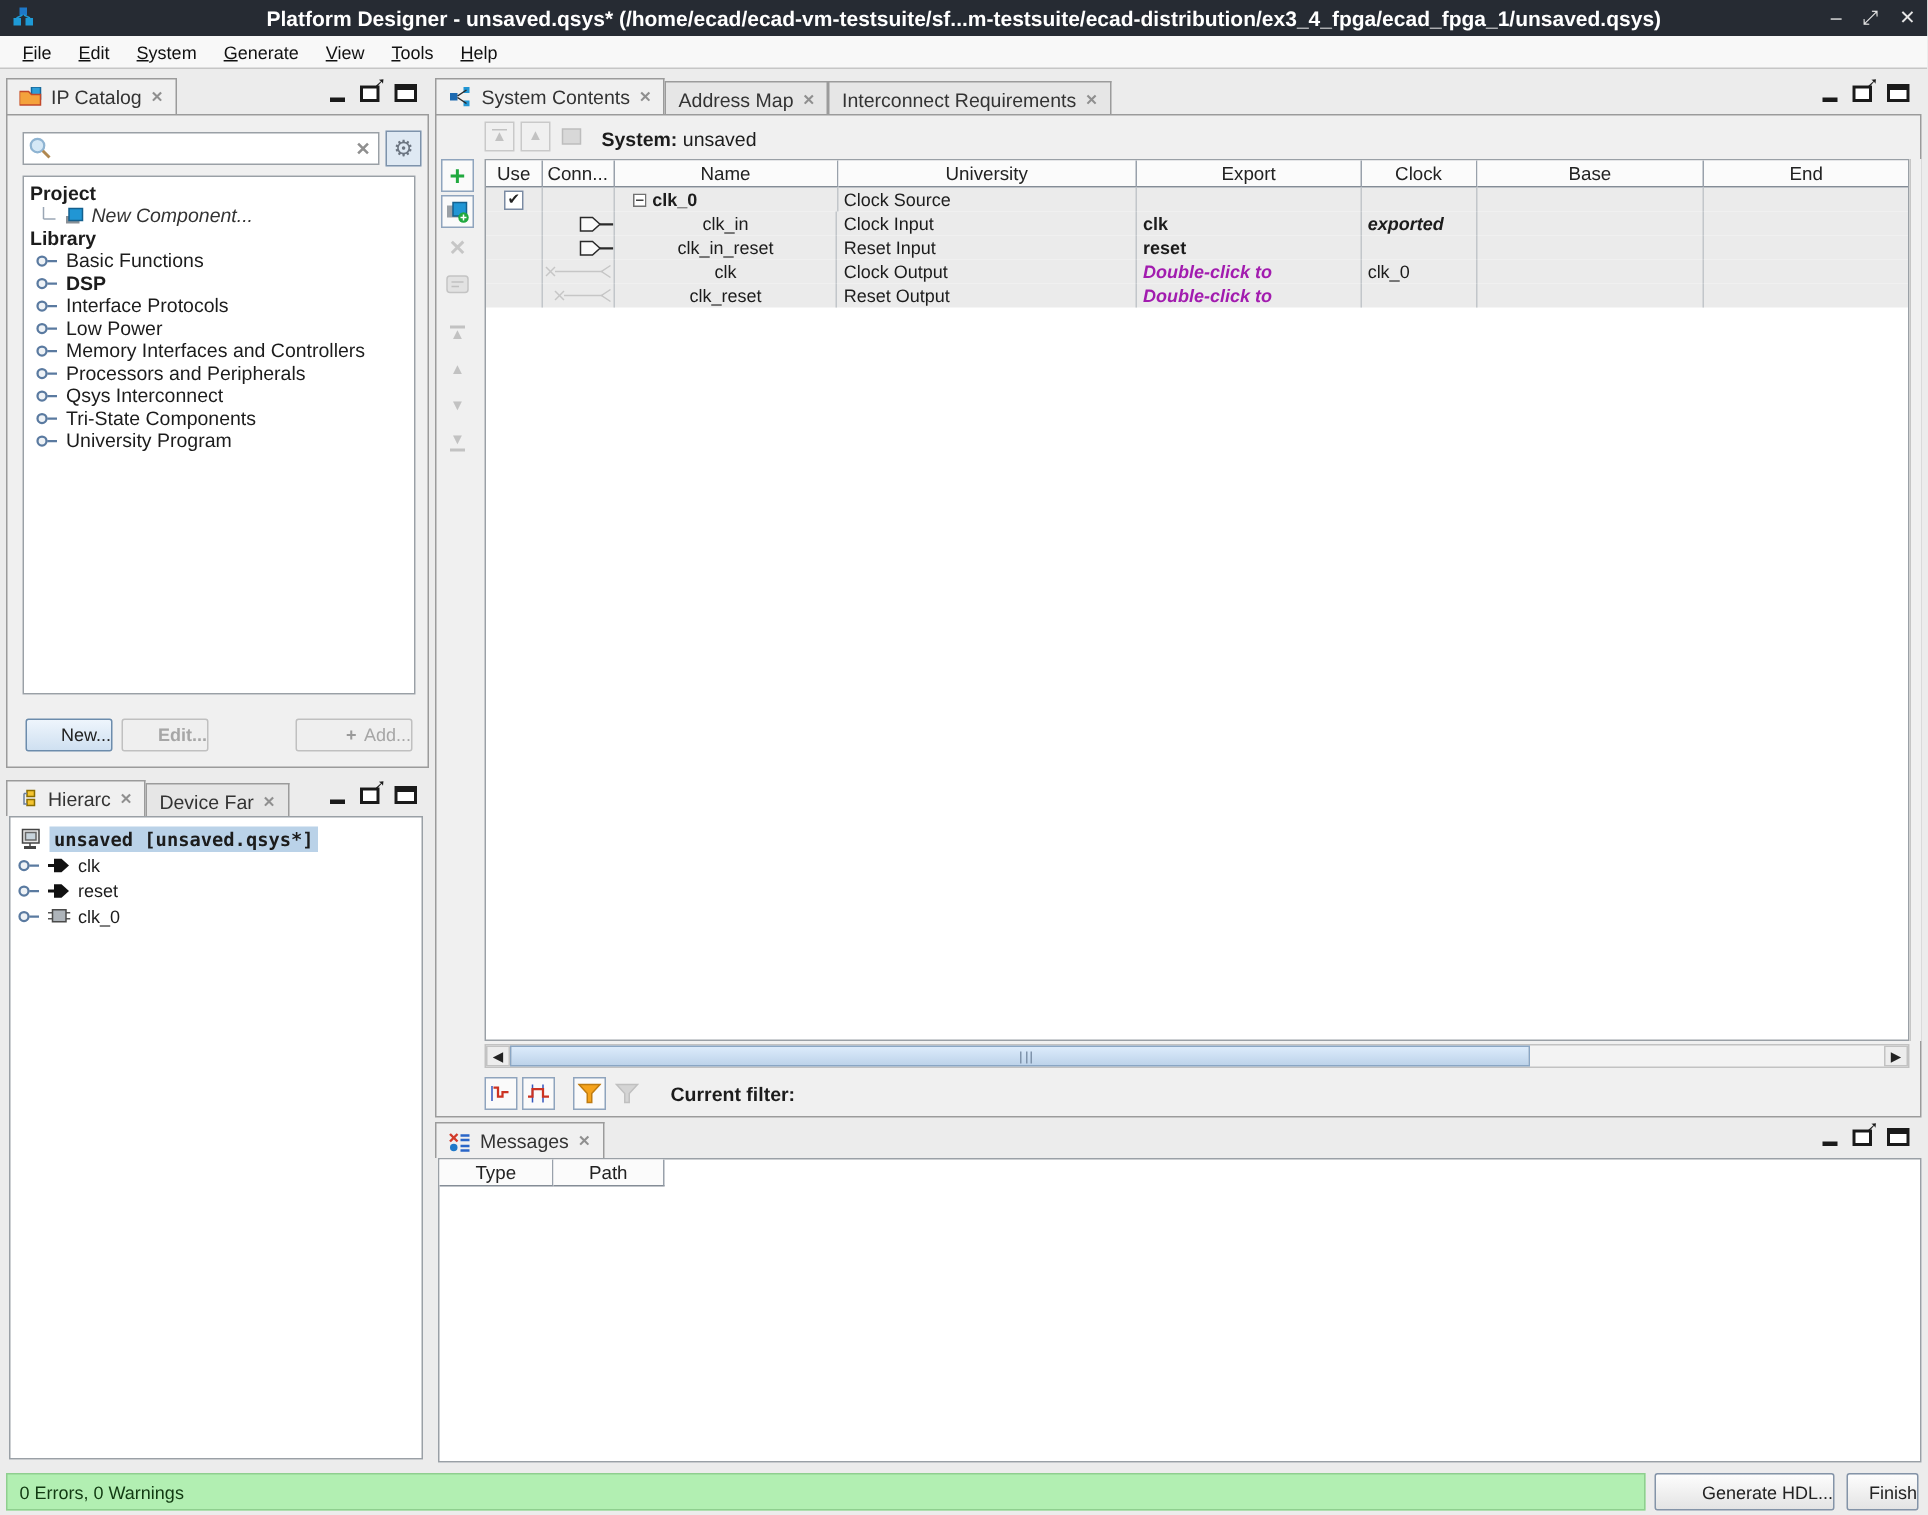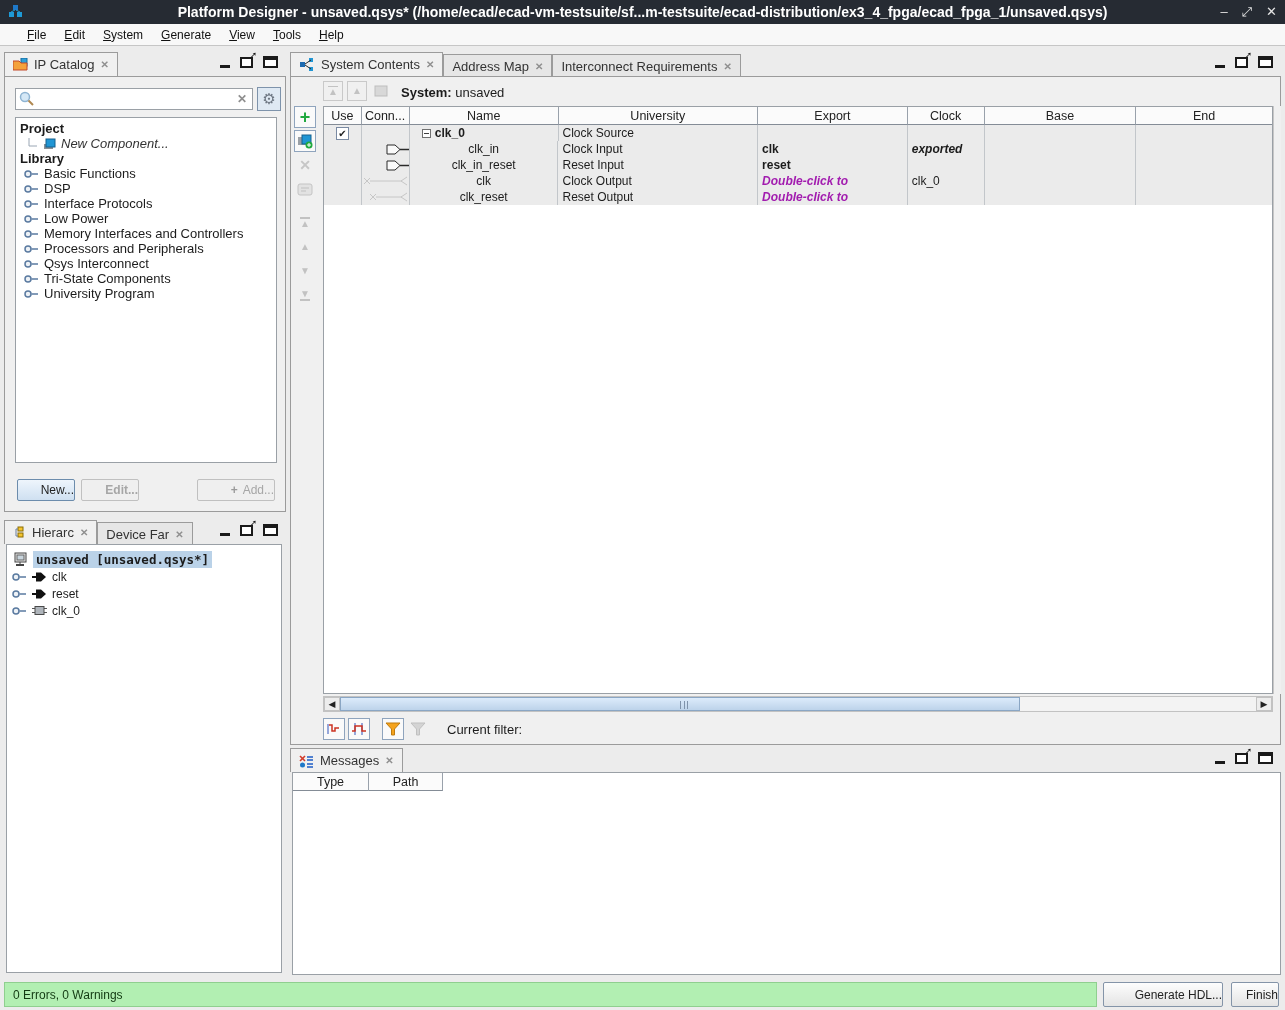"File" .menubar { padding-left: 18px -> 6px }
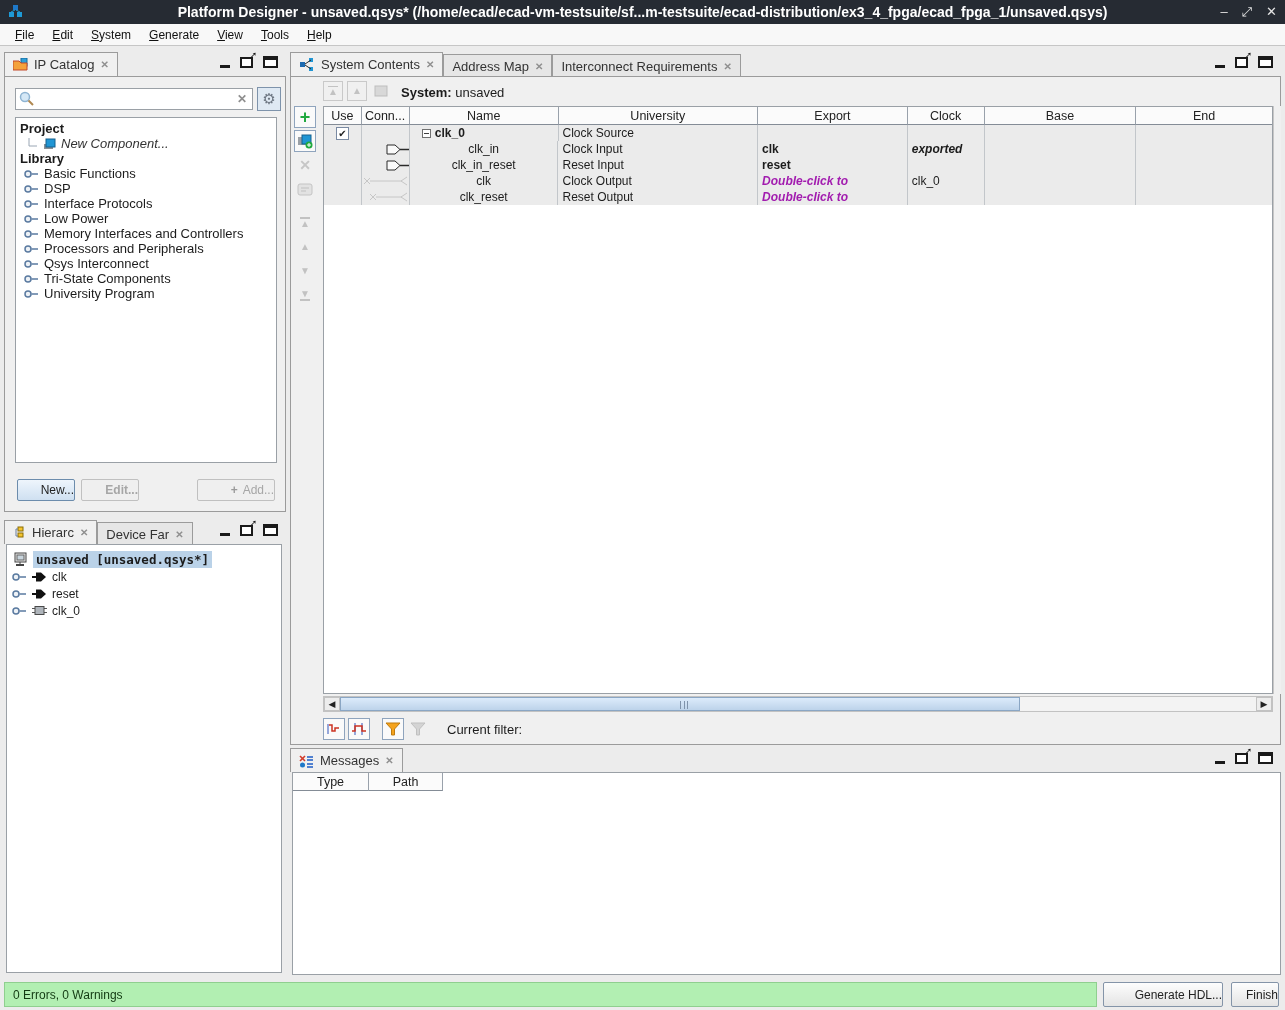"DSP" div.tree-row { font-weight: none -> bold }
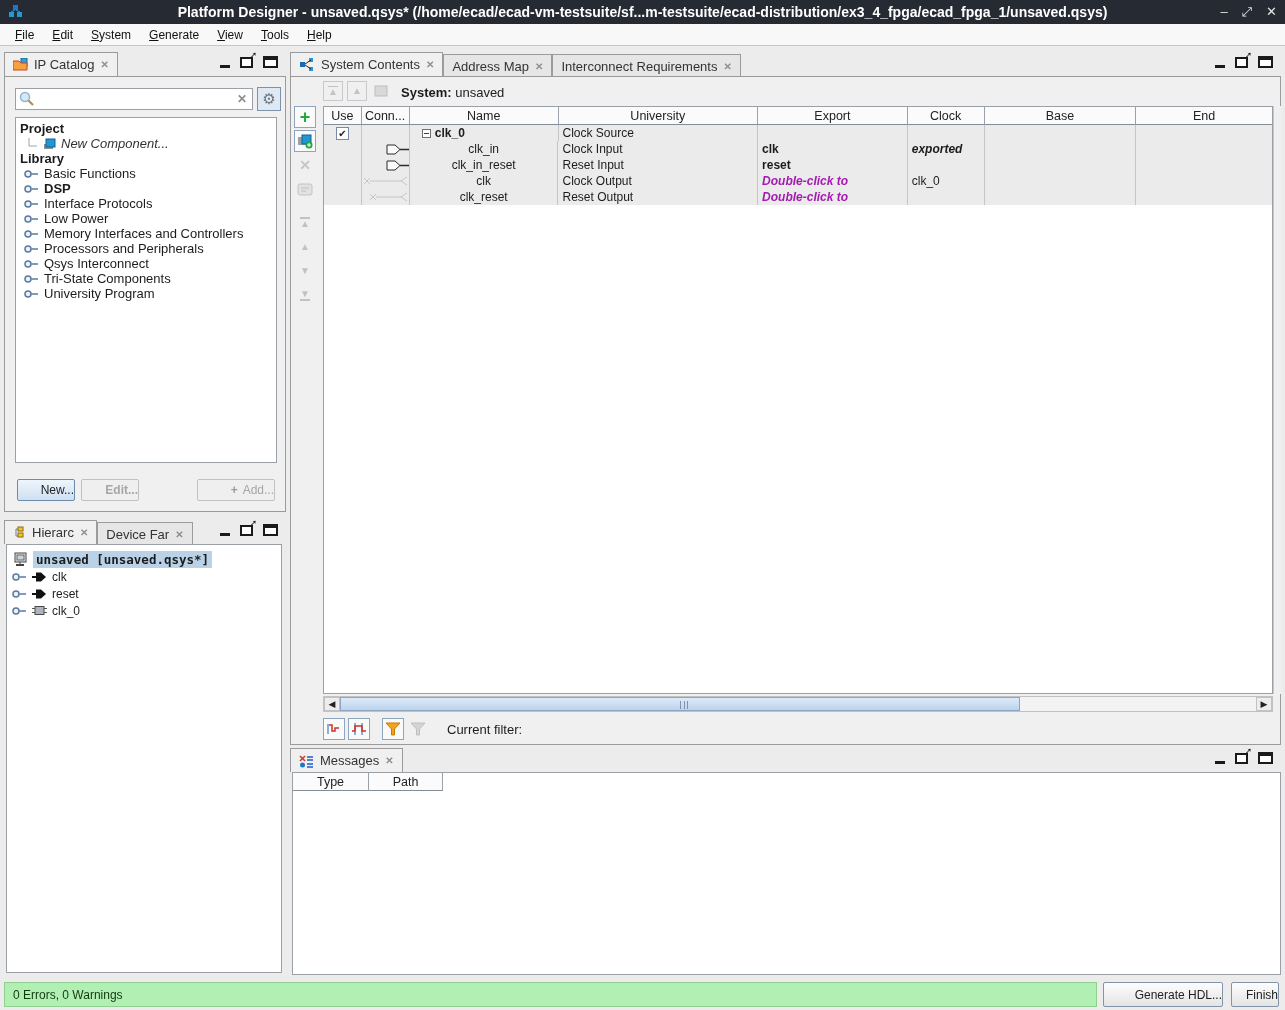"Current filter:" span { font-weight: normal -> bold }
